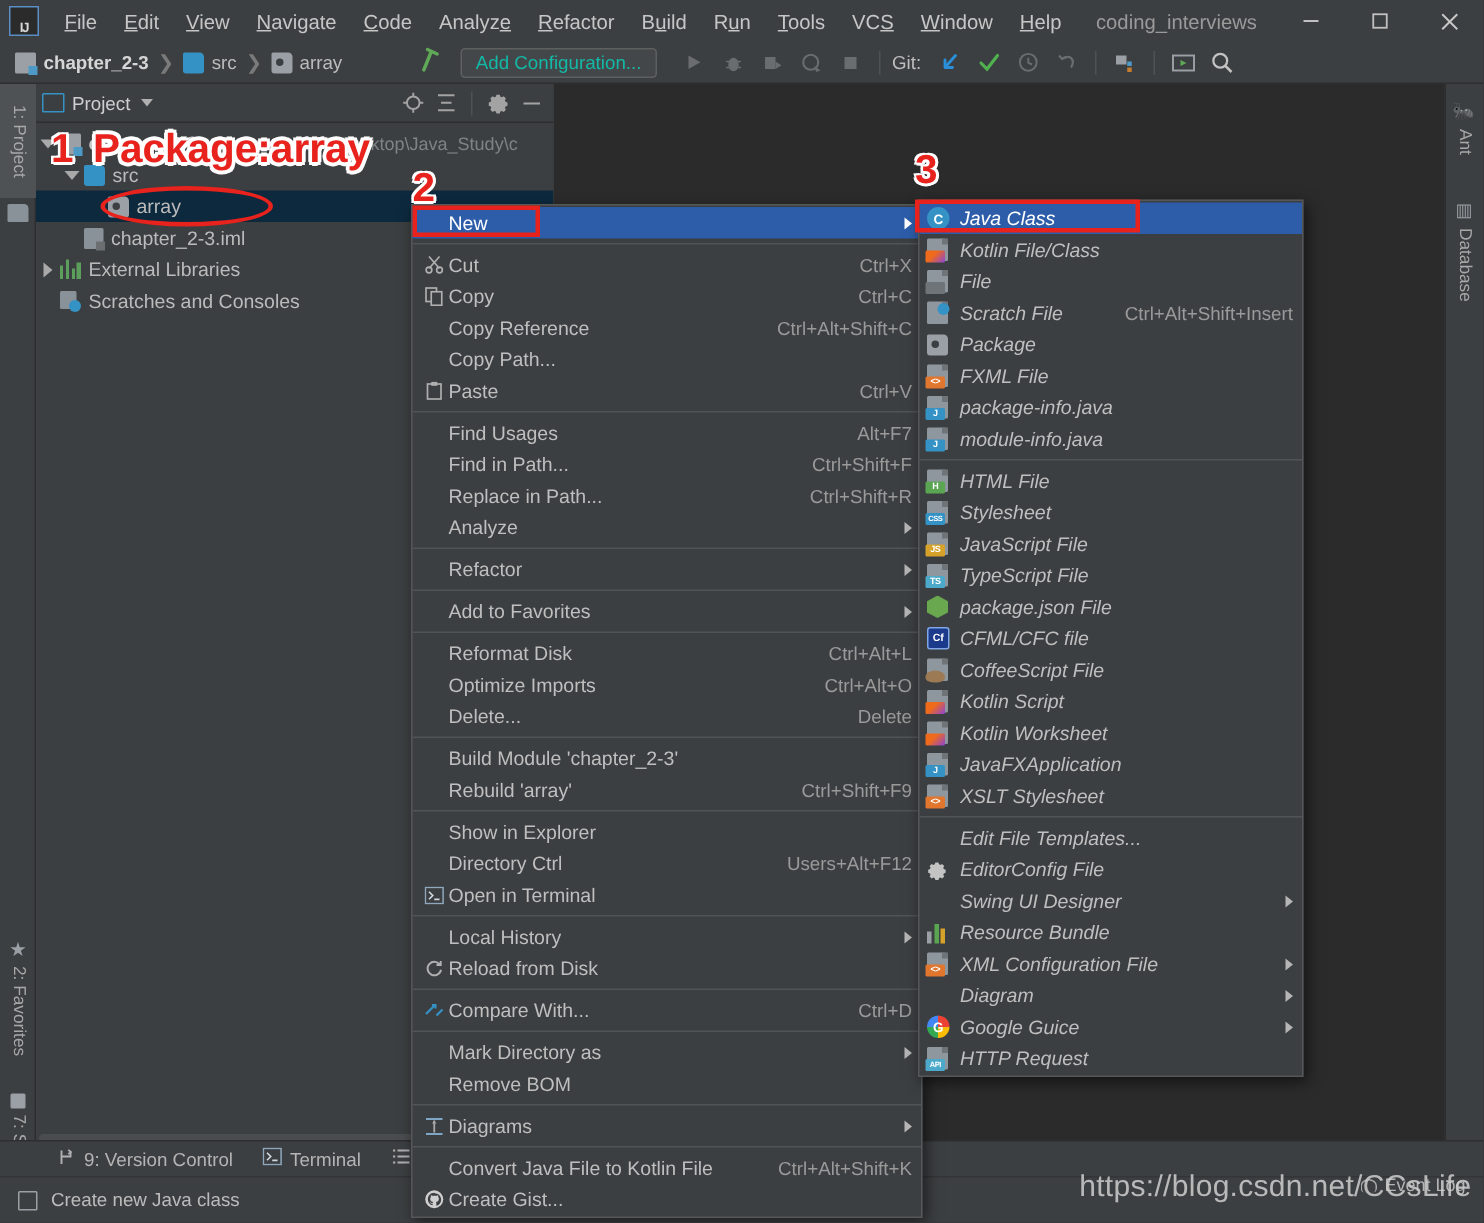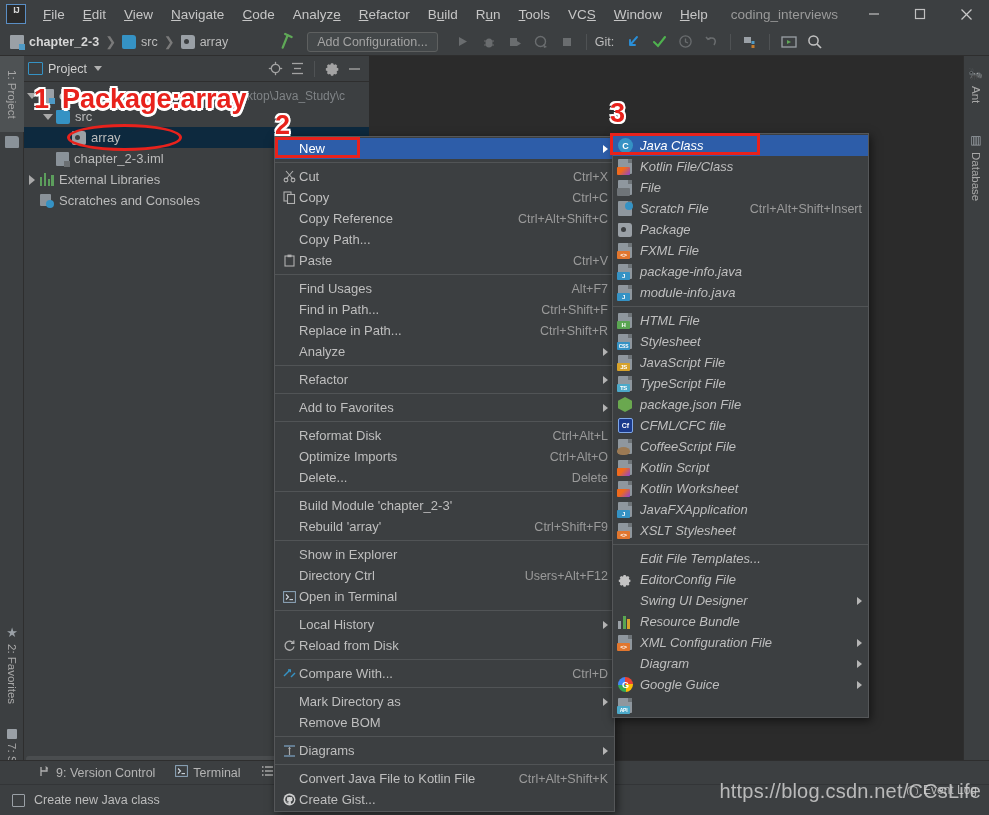"IJ" .ij-logo { align-items: flex-start -> flex-end }
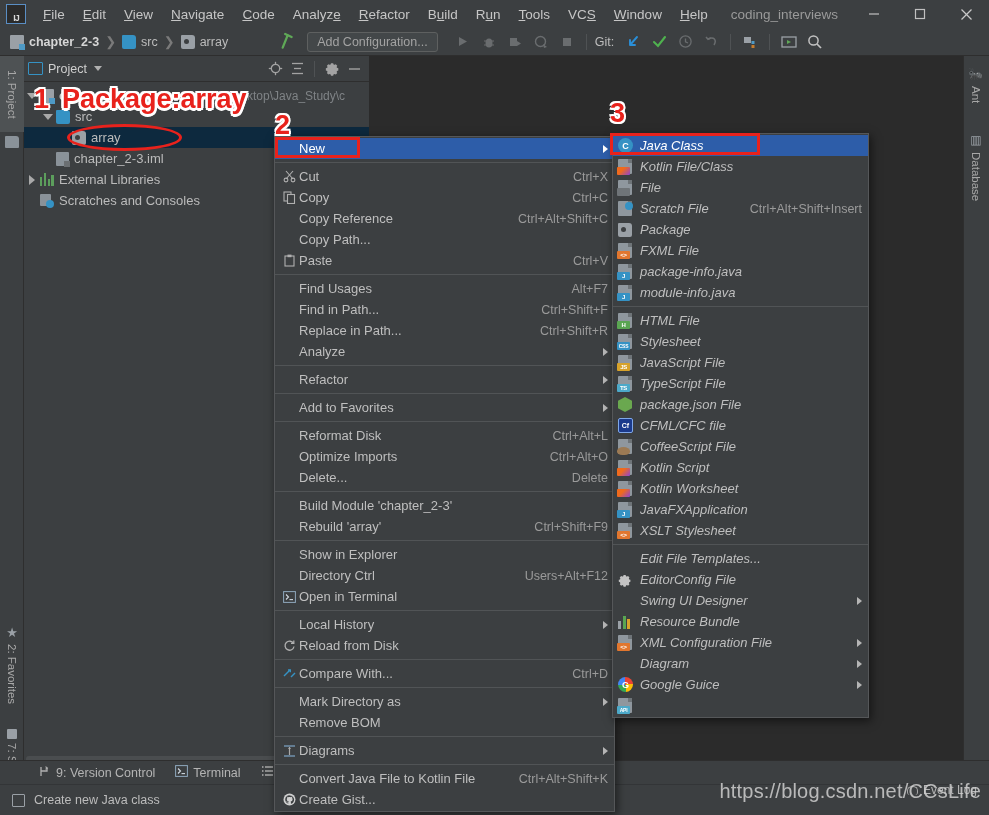"Add Configuration..." .config-btn { color: #a3a3a3 -> #14b8a6 }
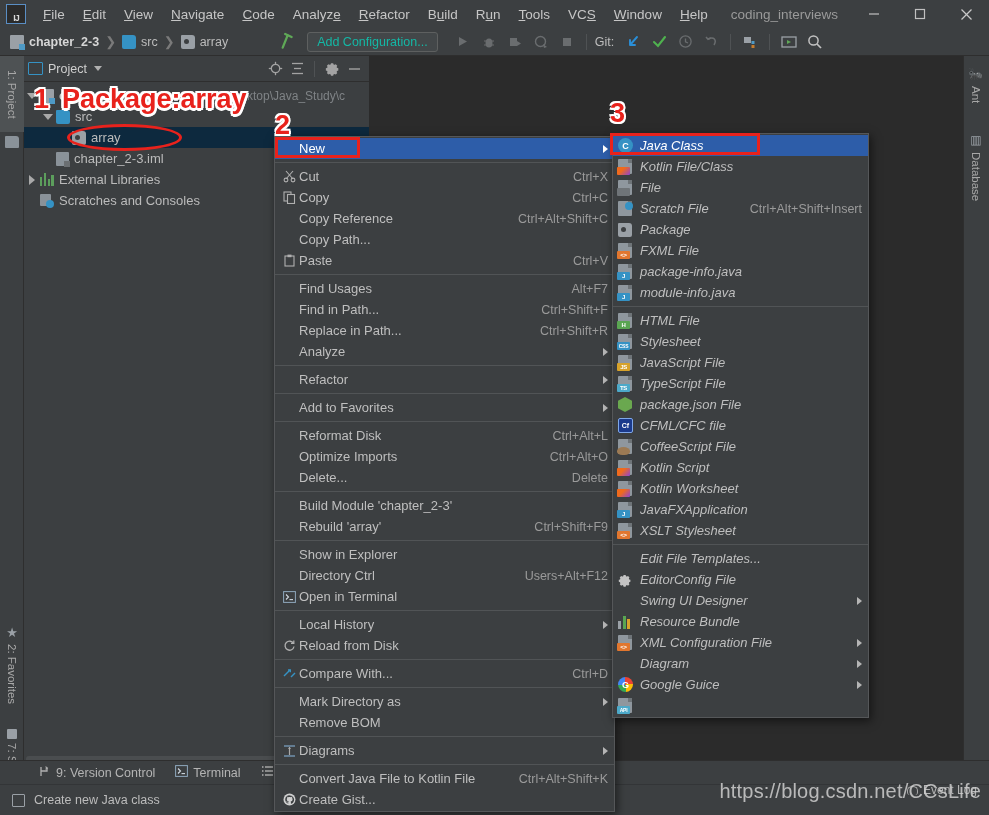"HTTP Request" span.sub-label { html: none -> <span>HTTP Request</span> }
